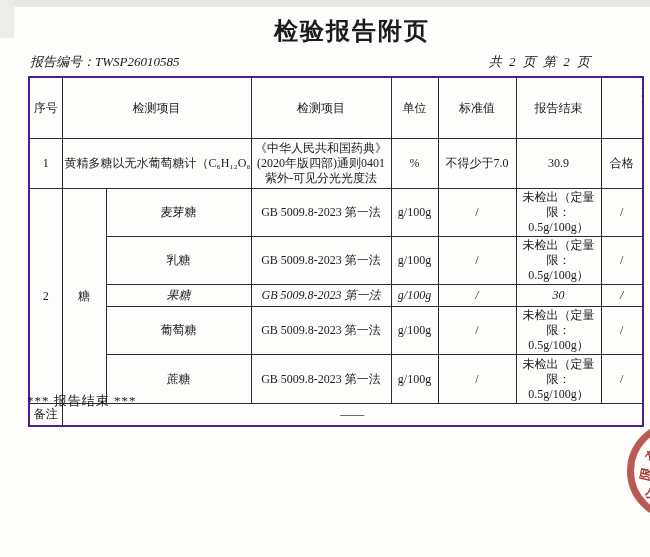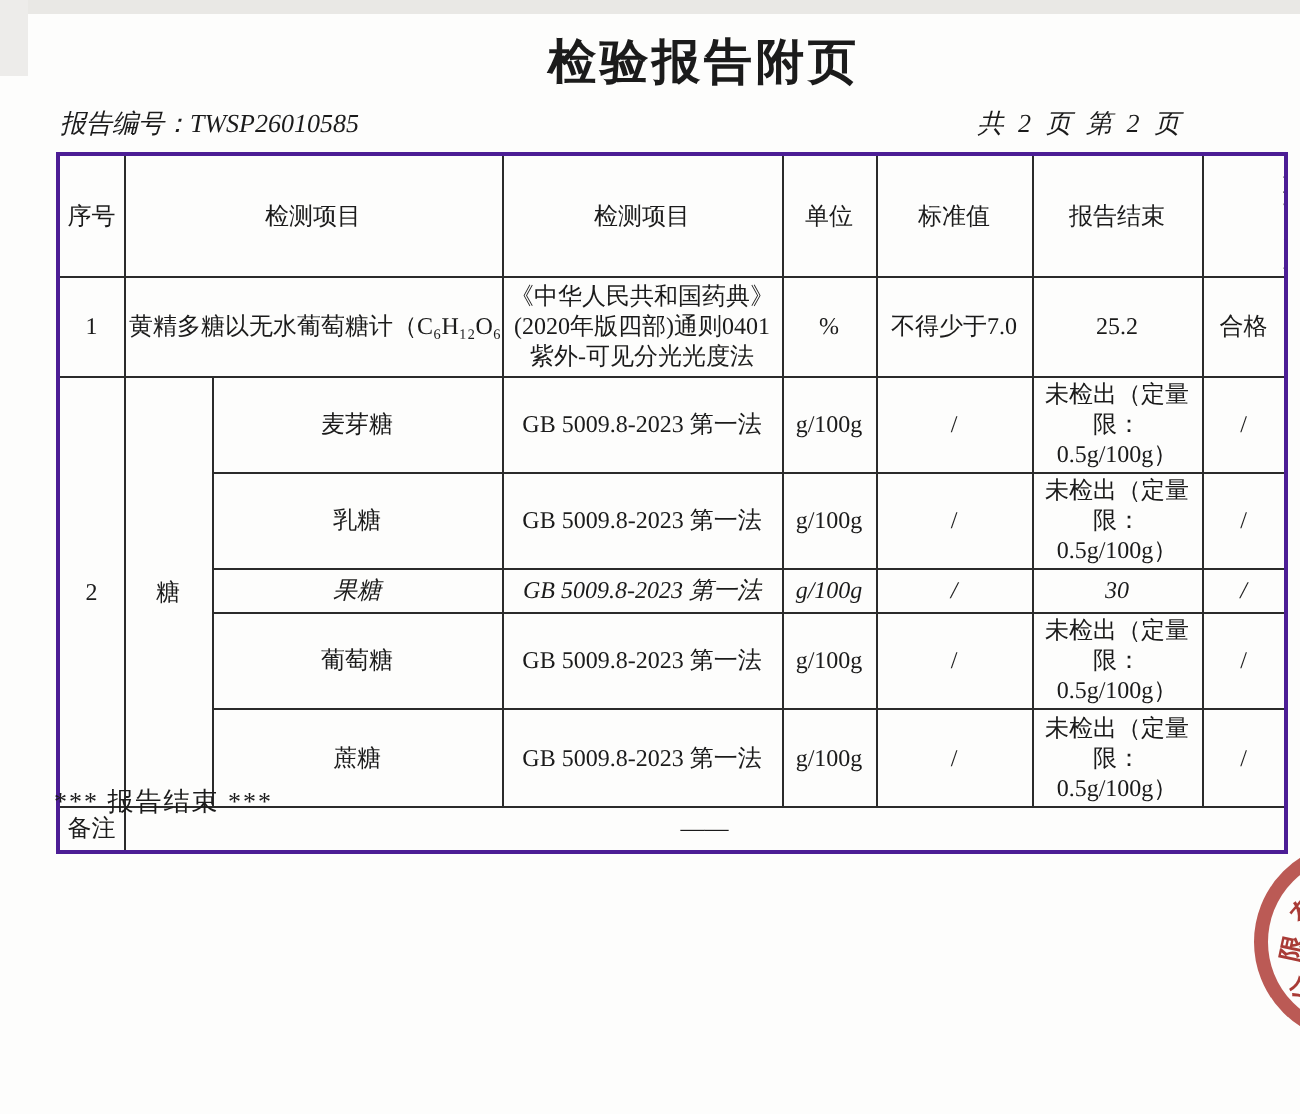"25.2" td { text: 25.2 -> 30.9 }
